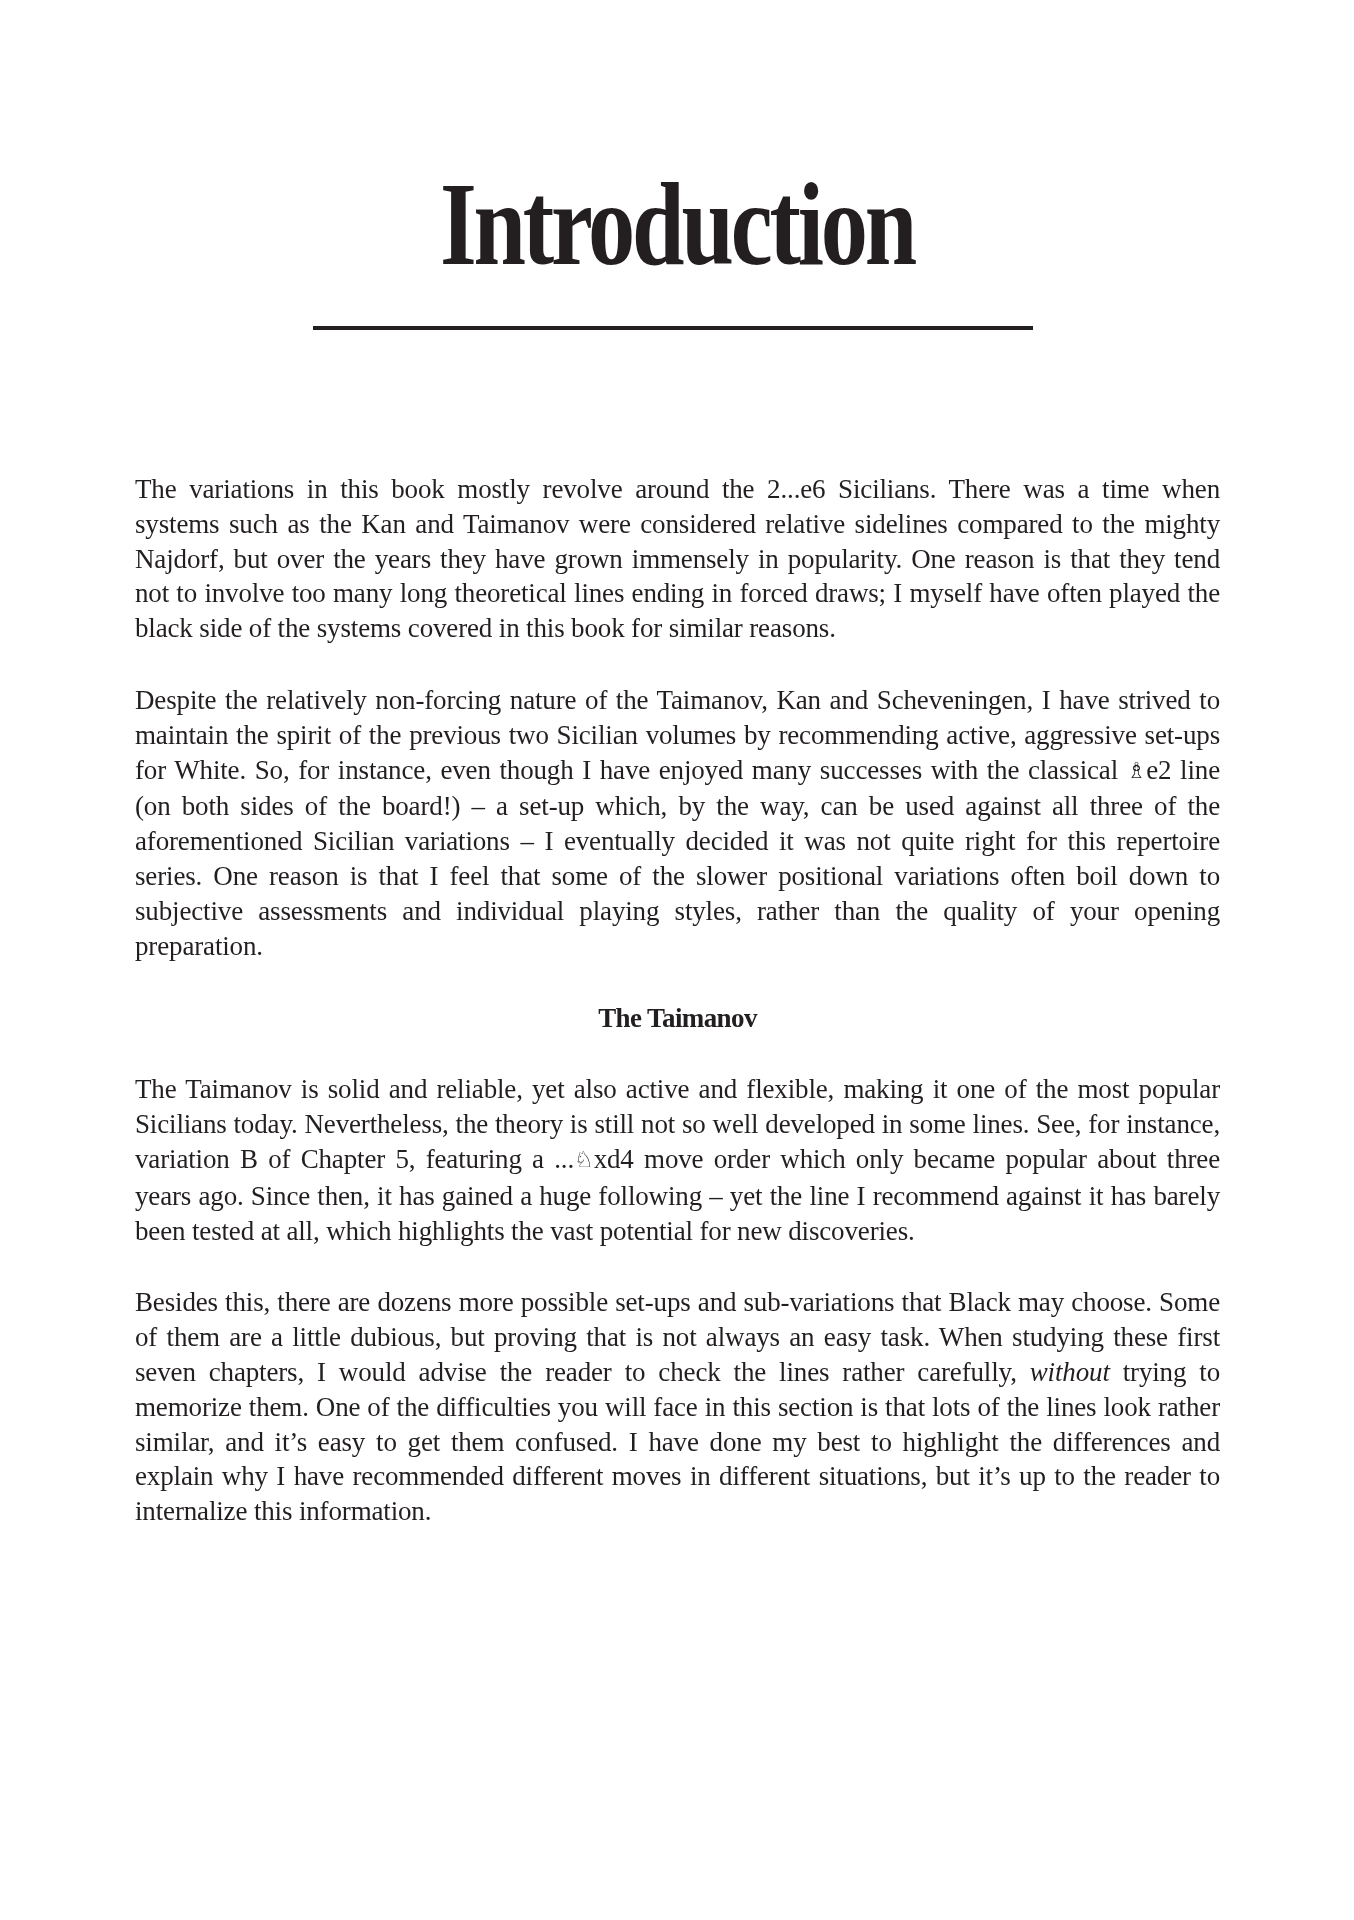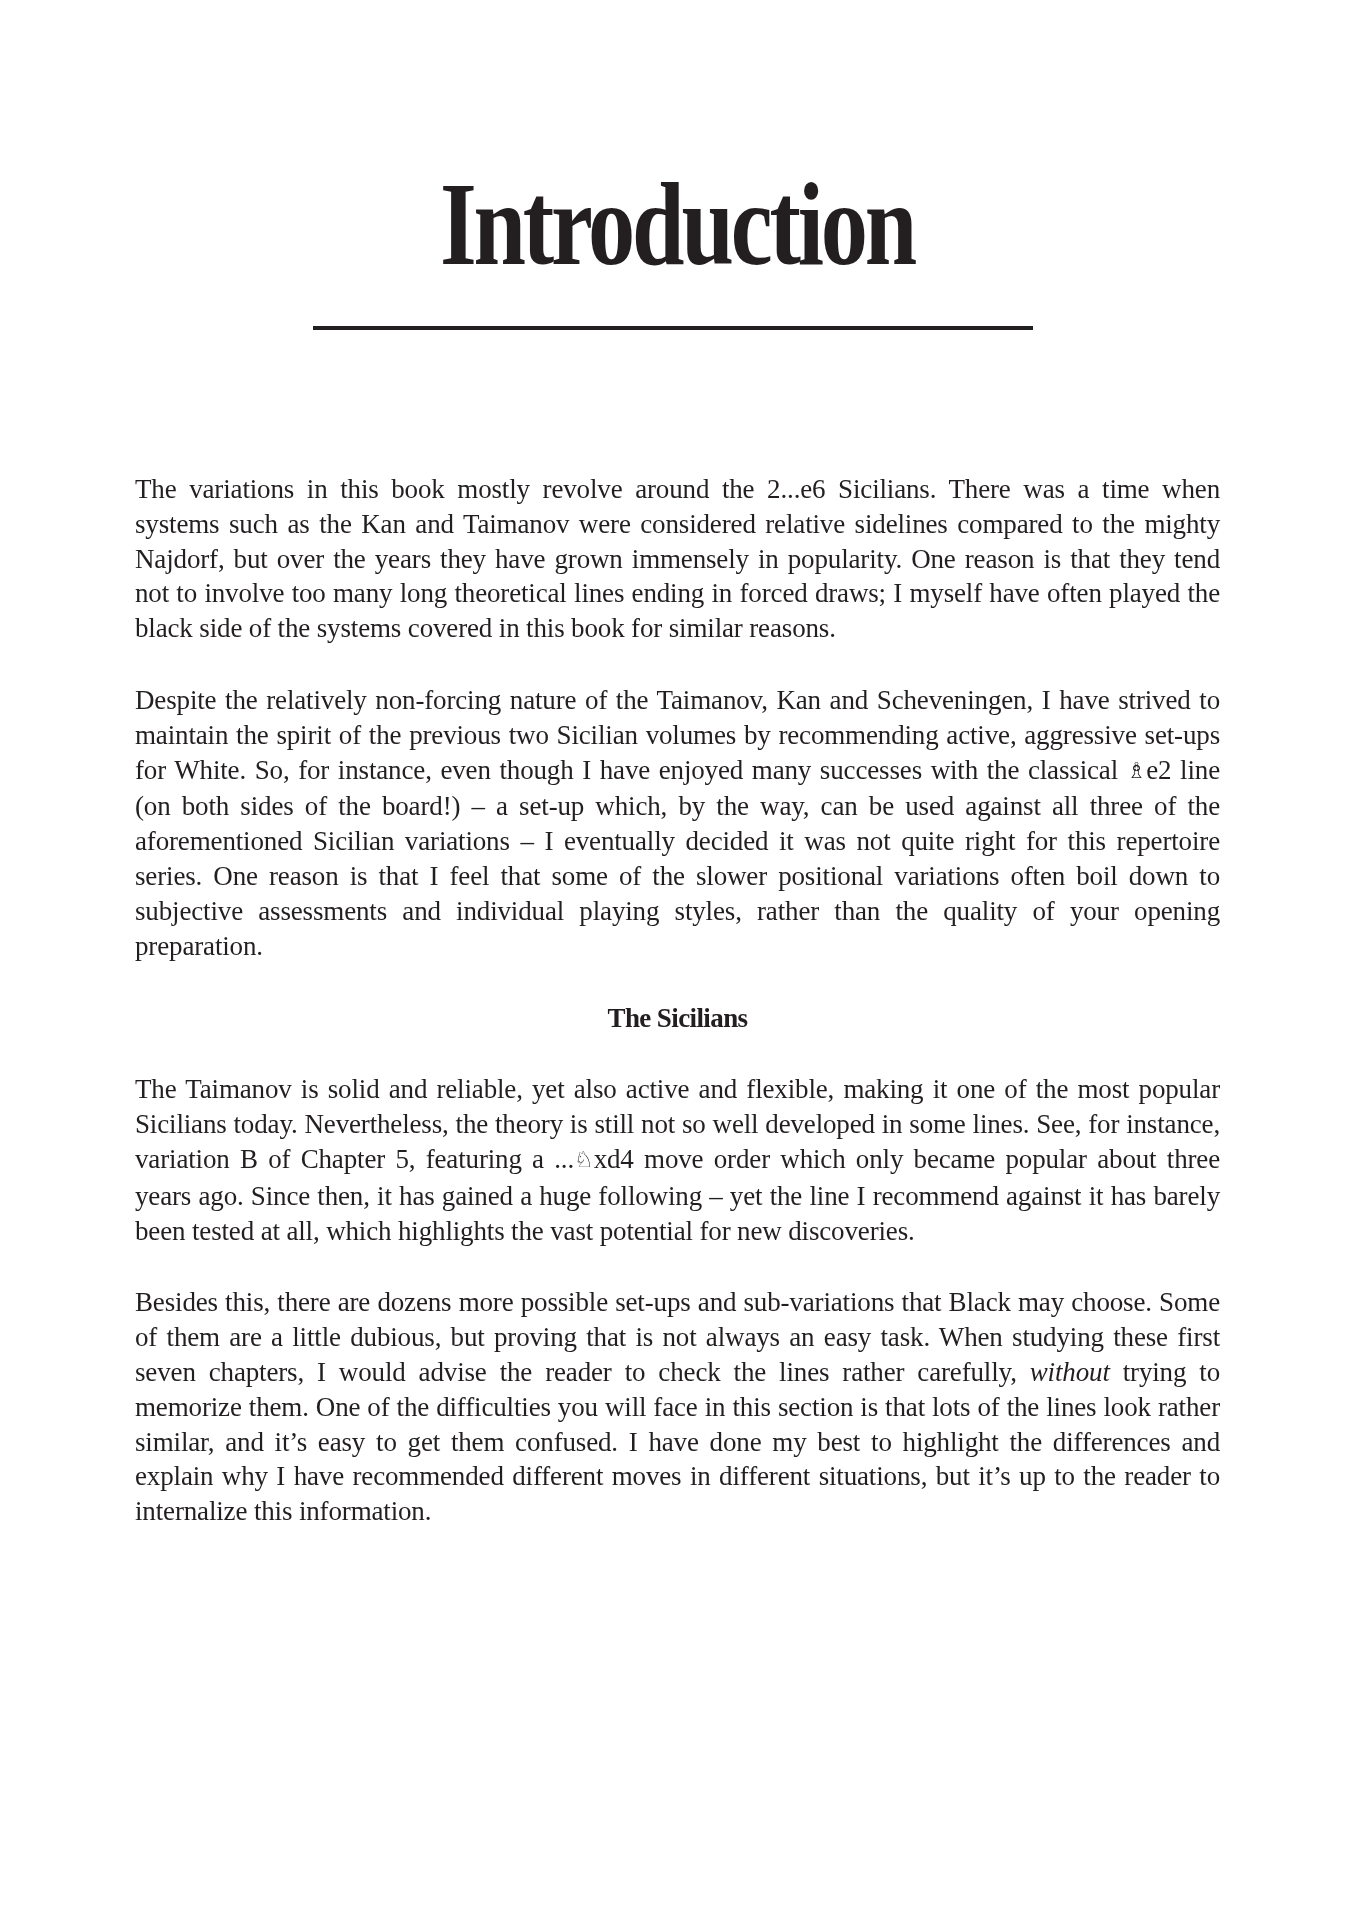"The Sicilians" h2.section-heading { text: Sicilians -> Taimanov }
